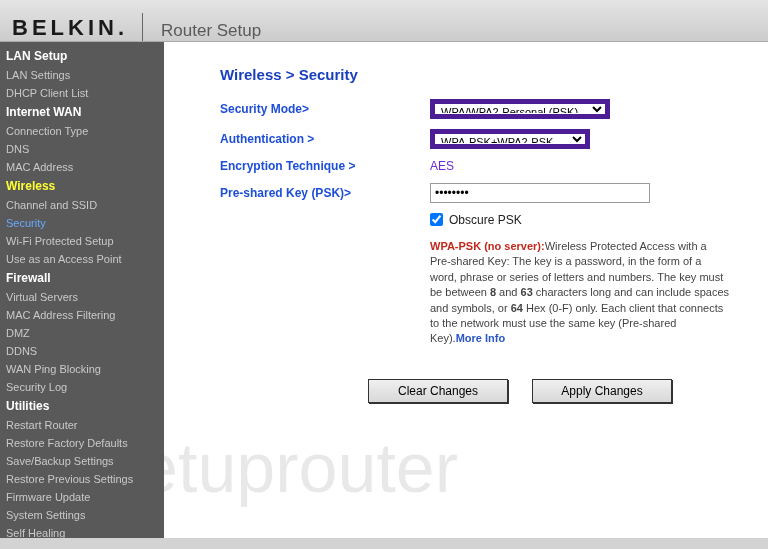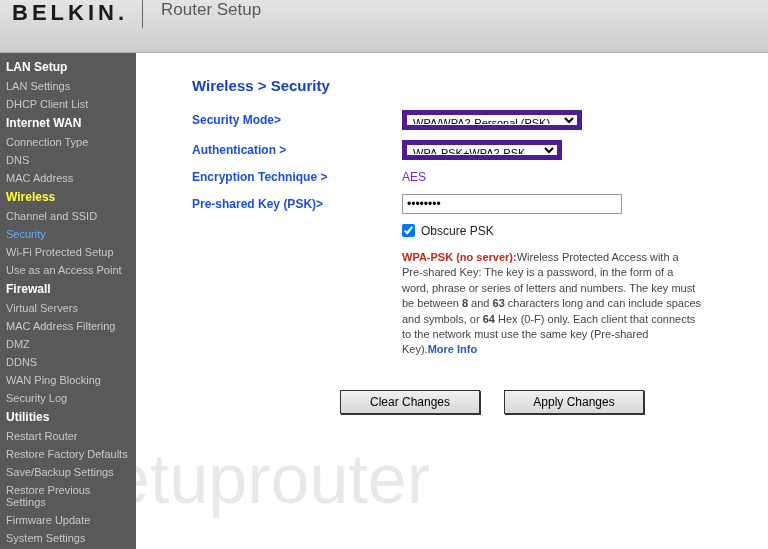"BELKIN." .header { align-items: flex-start -> flex-end; height: 53px -> 42px }
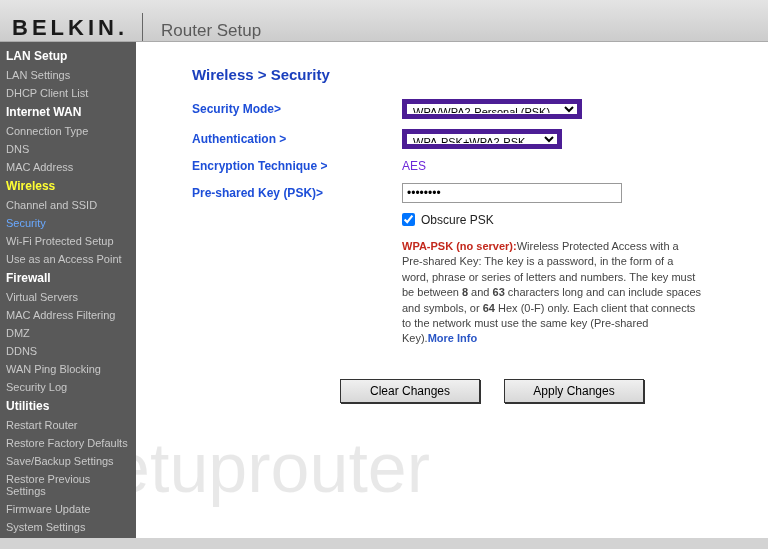"LAN Setup" .sidebar { width: 136px -> 164px }
